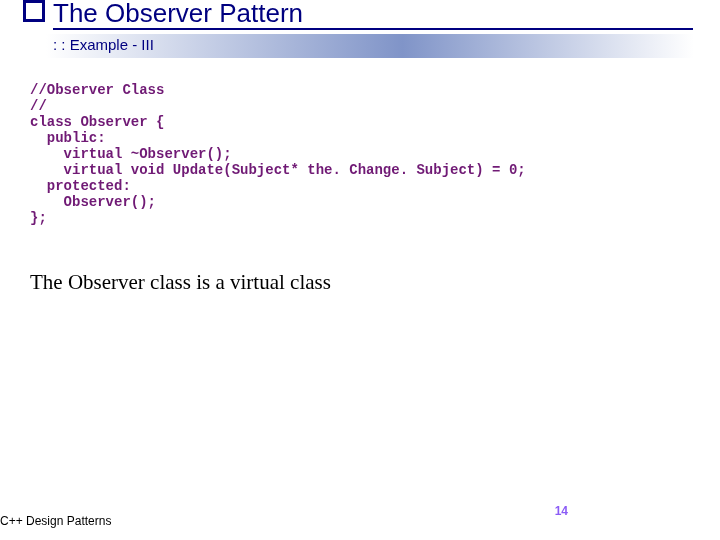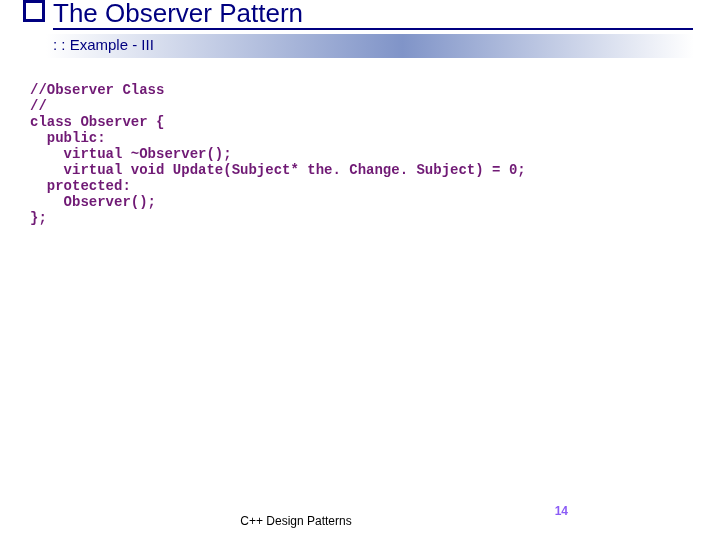"The Observer class is a" div.body-text { html: none -> <div>The Observer class is a virtual class</div> }
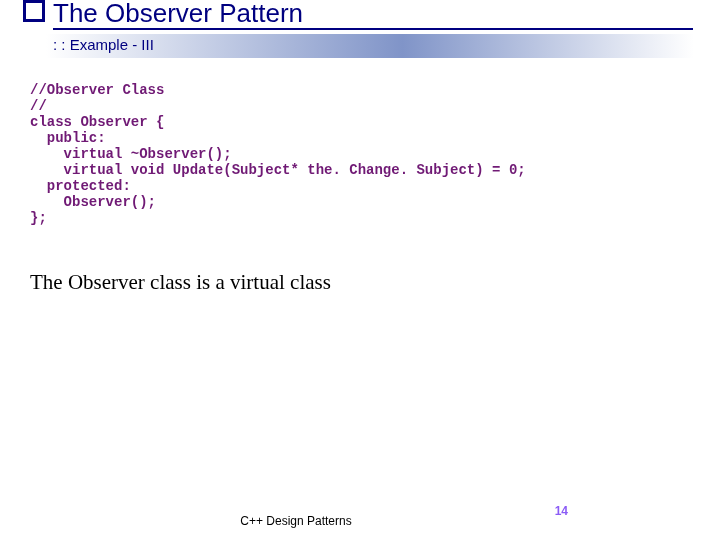"C++ Design Patterns" .footer-center { text-align: center -> left }
